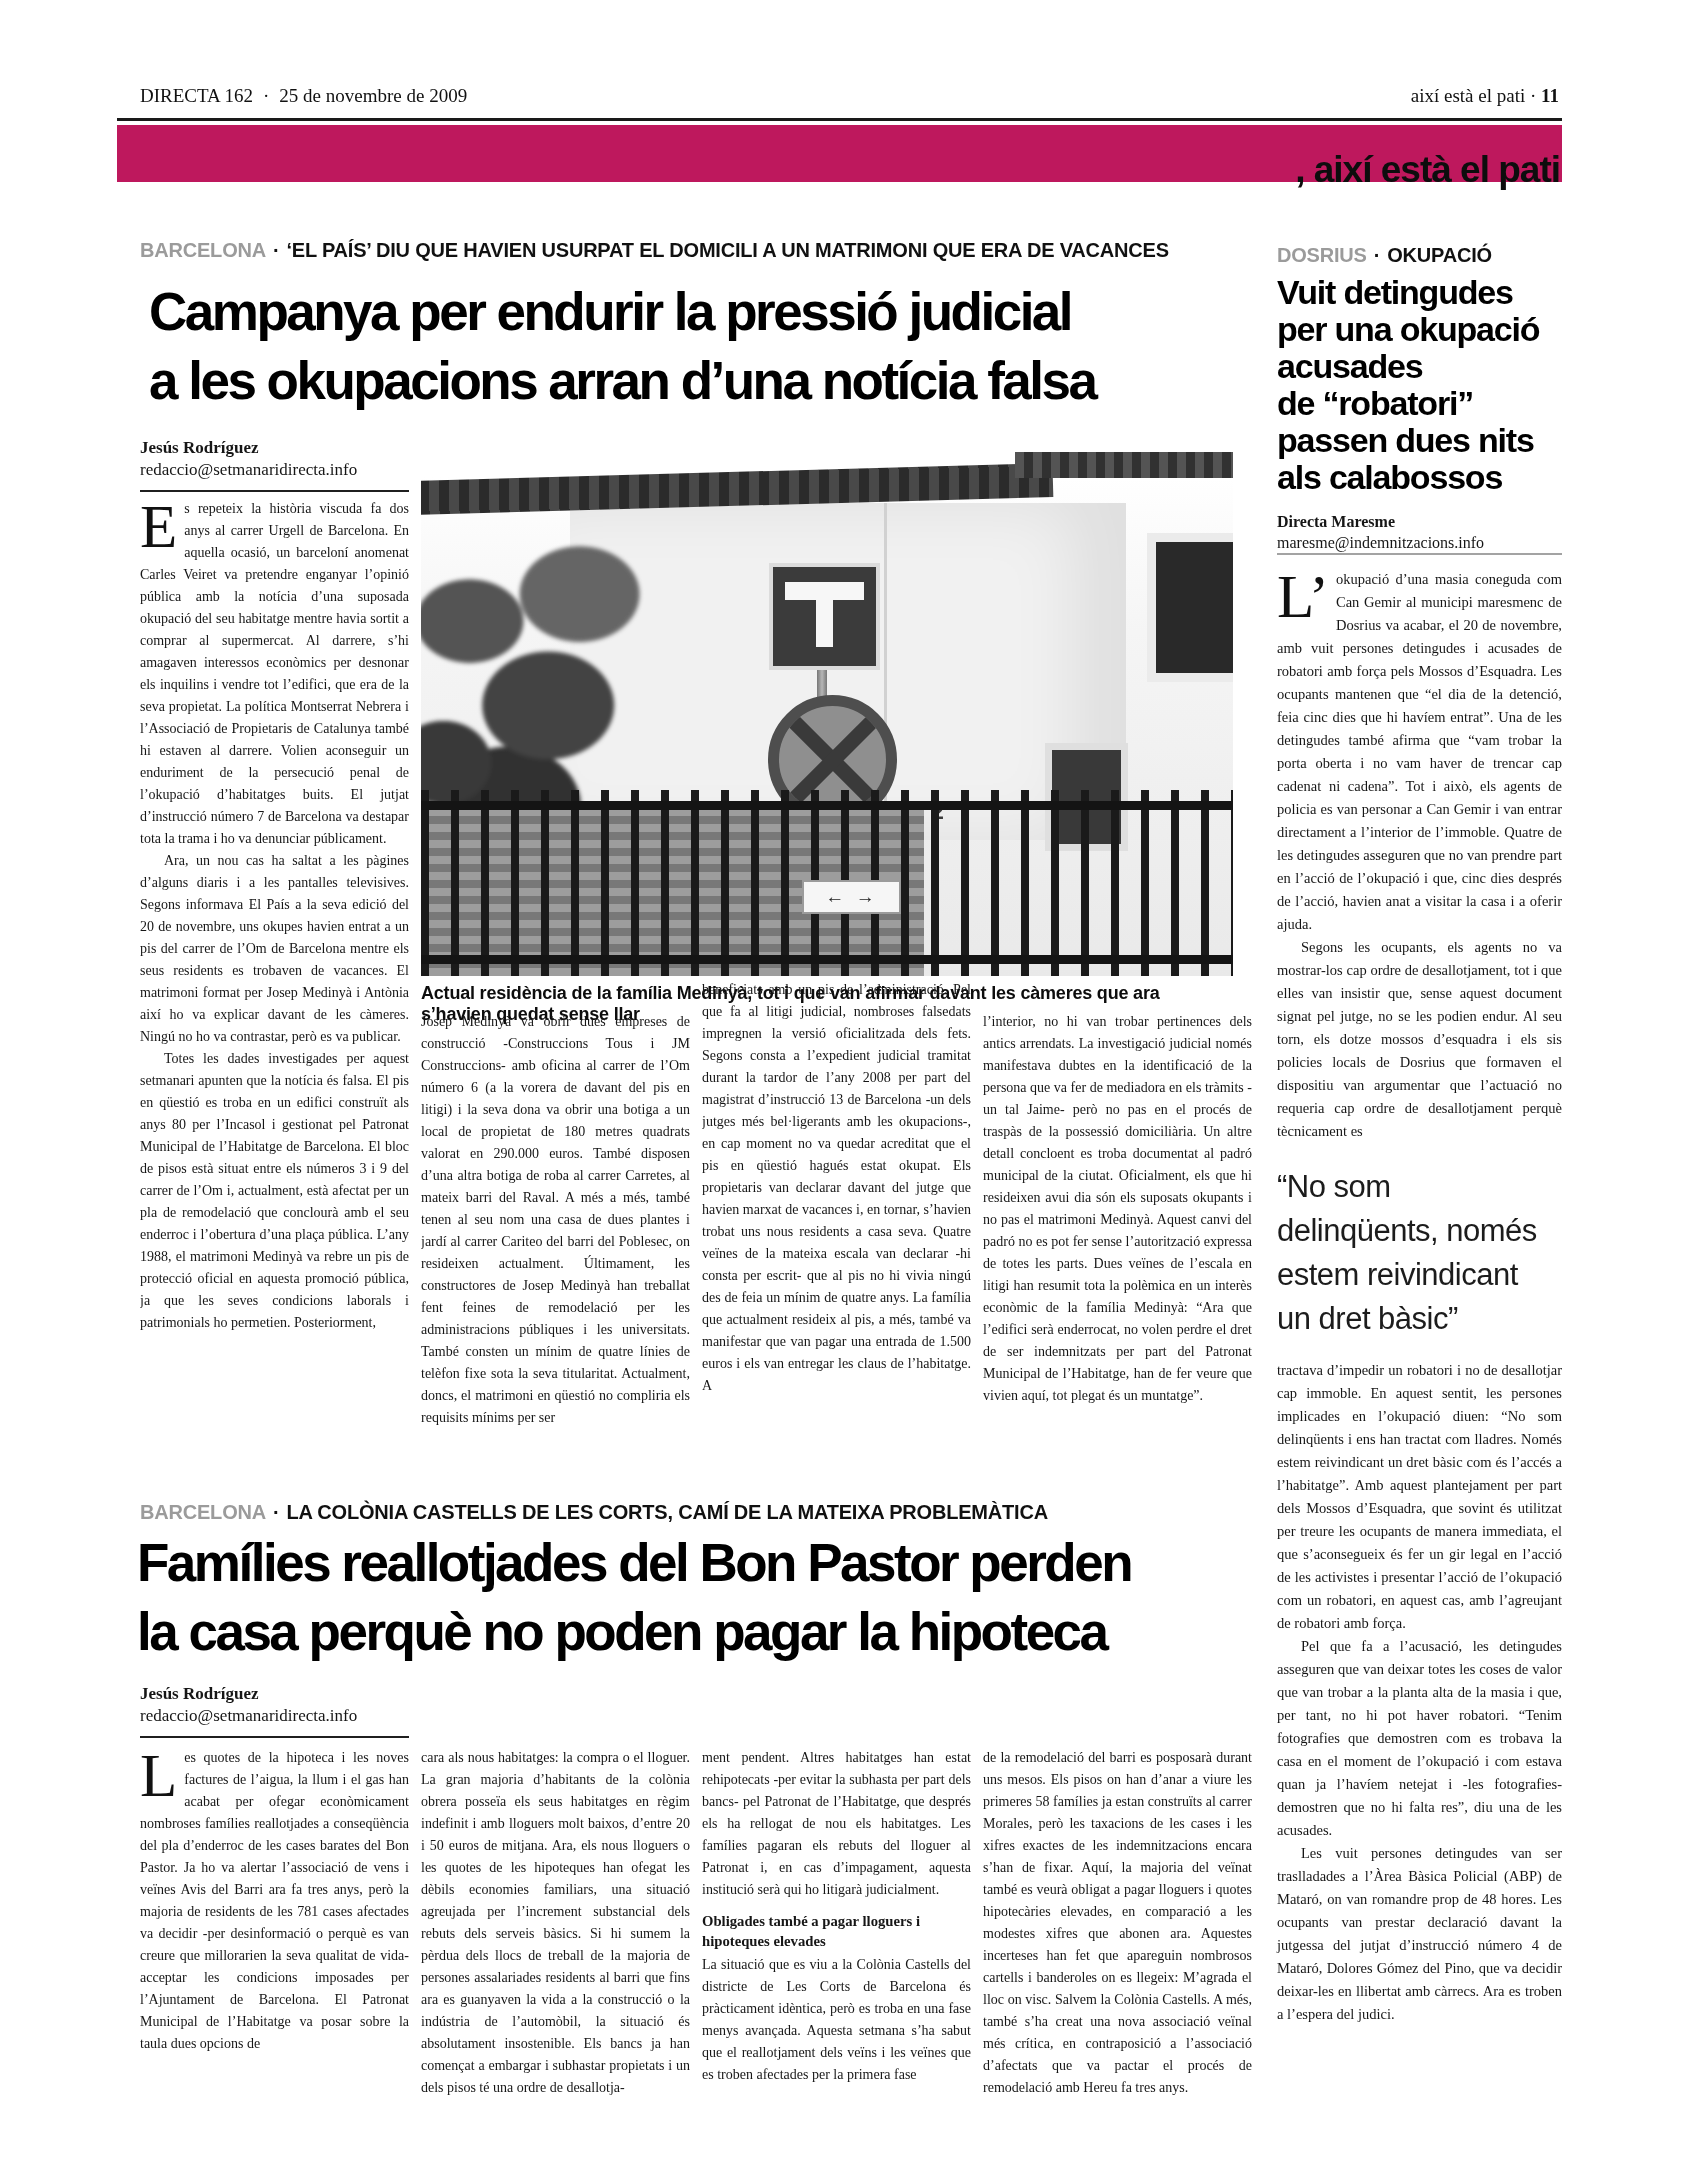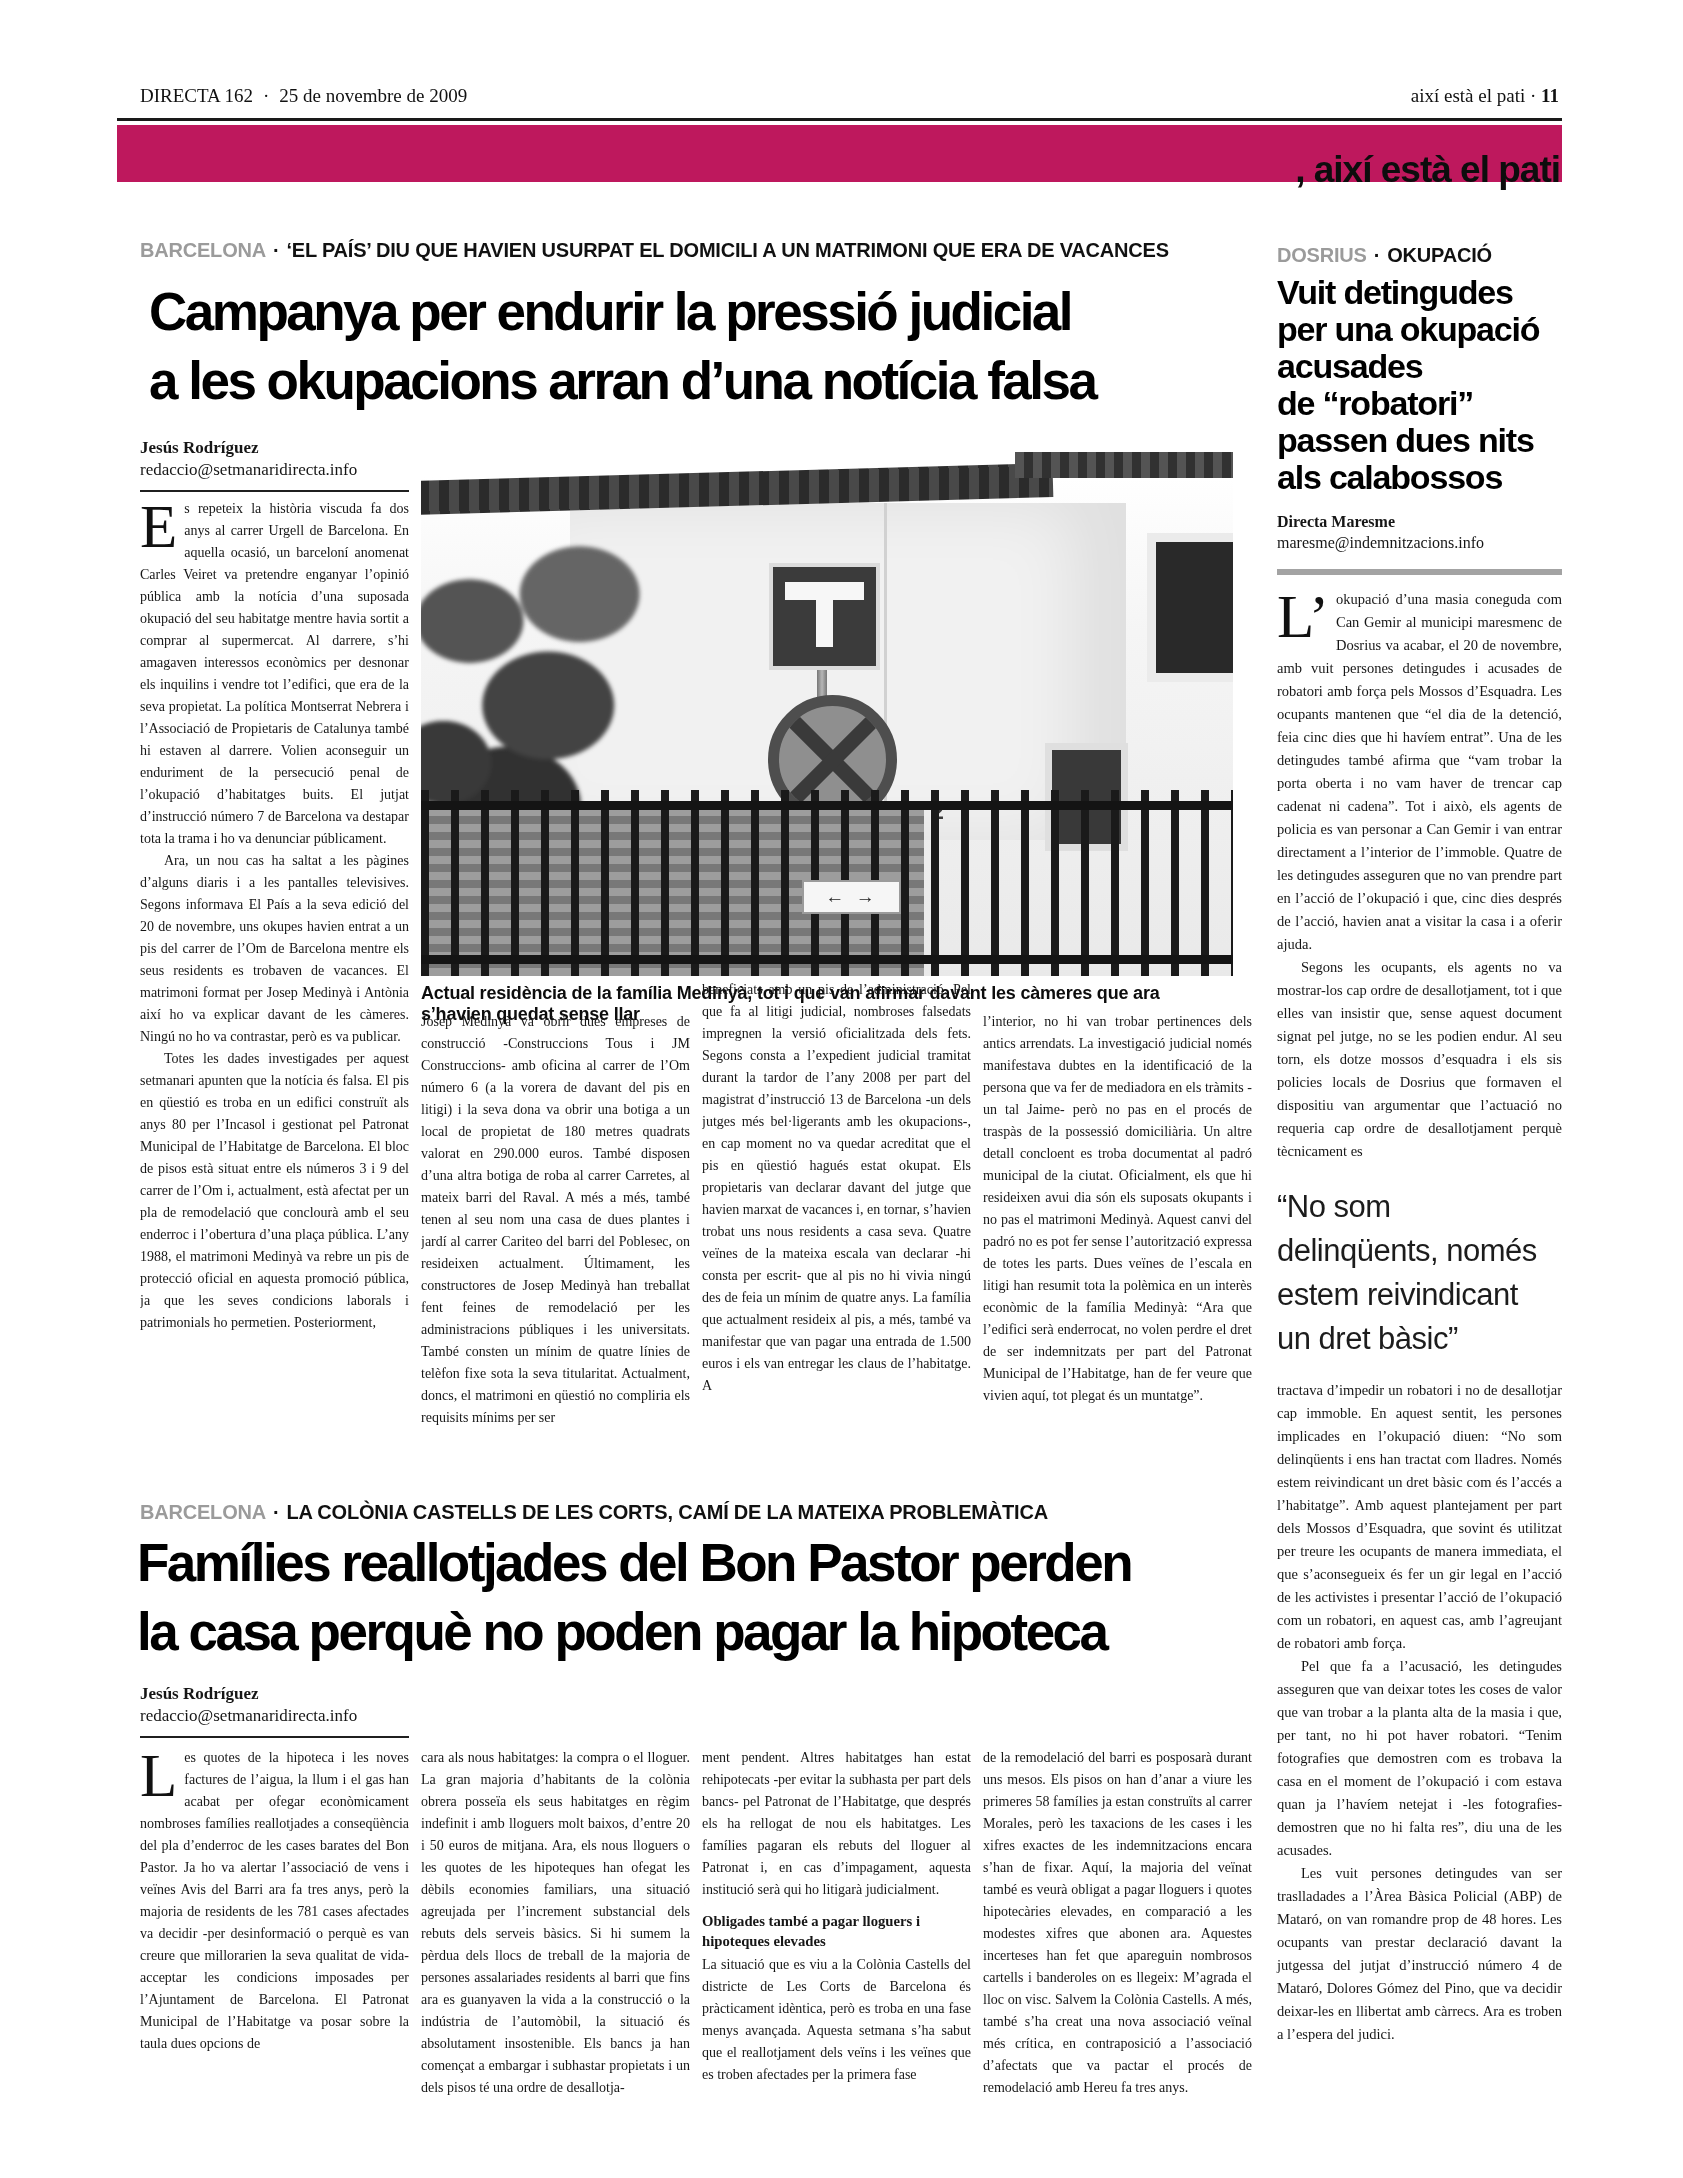"Directa Maresme" .sb-byline { border-bottom: 6px solid #a3a3a3 -> 2px solid #a3a3a3; padding-bottom: 16px -> 0 }
